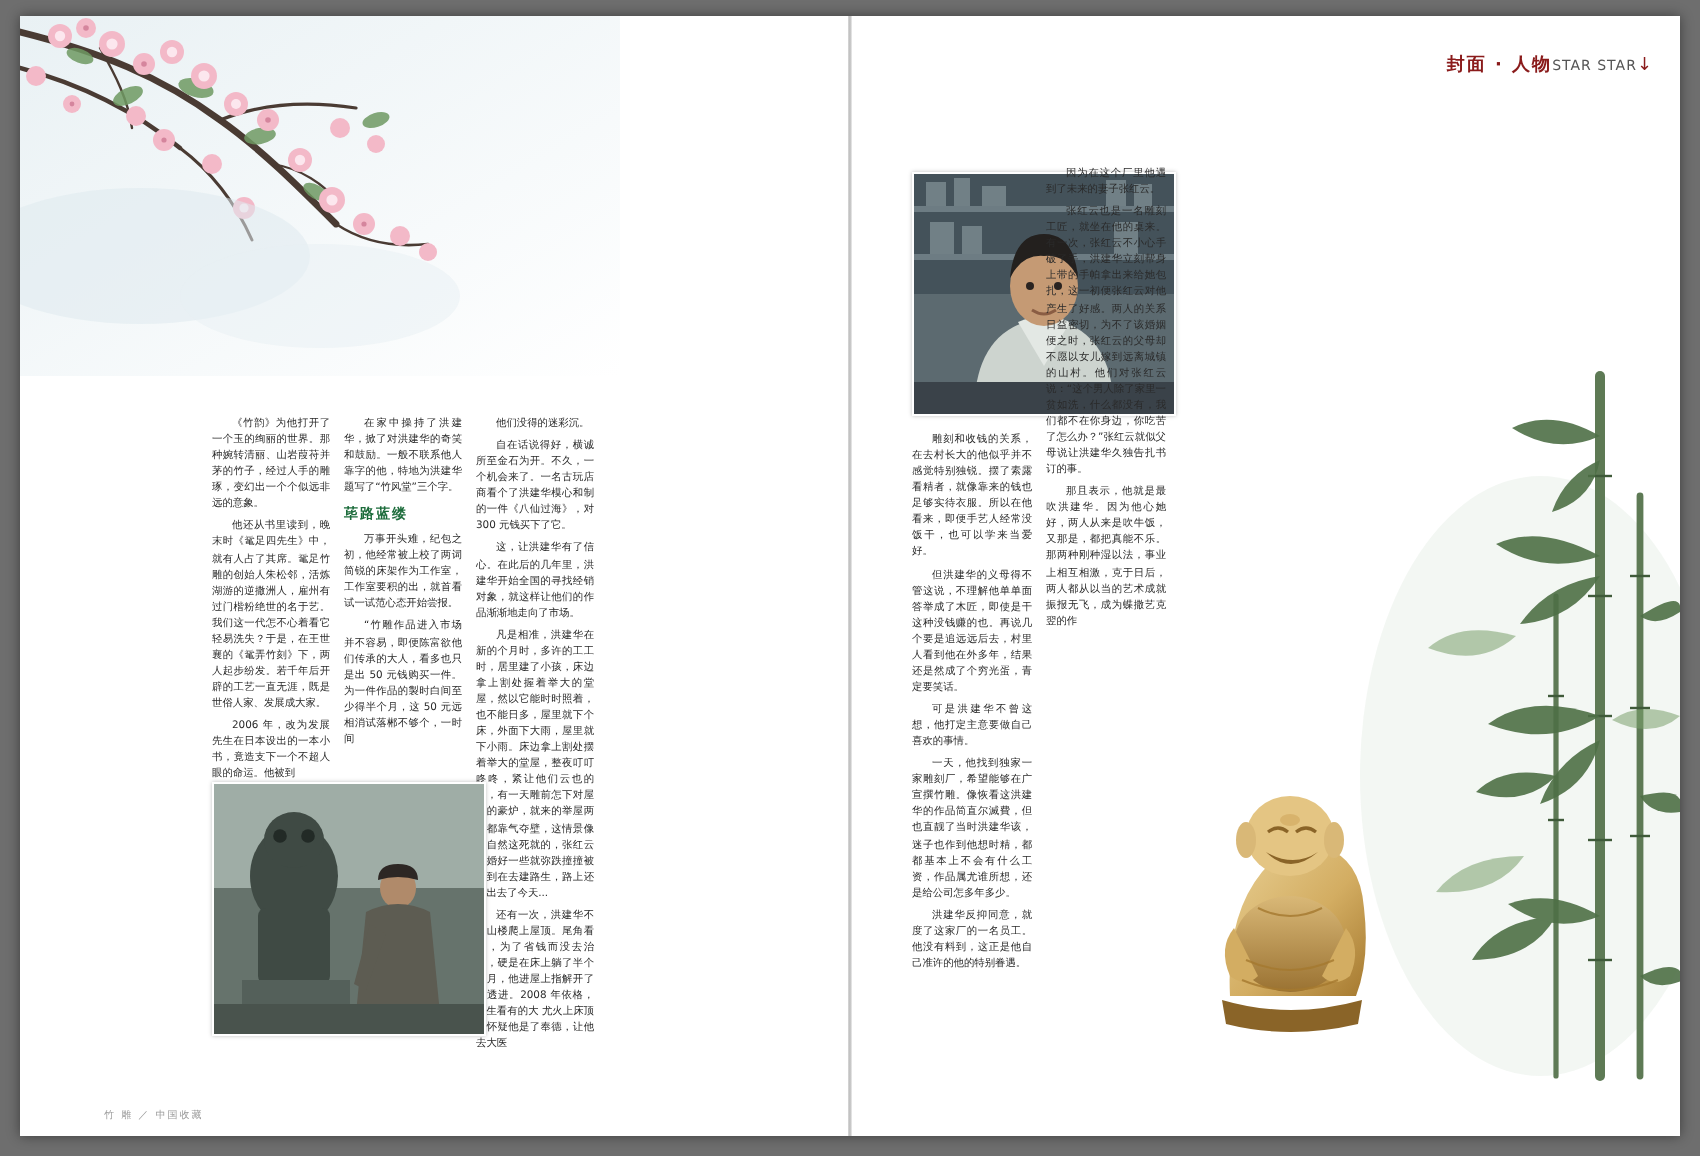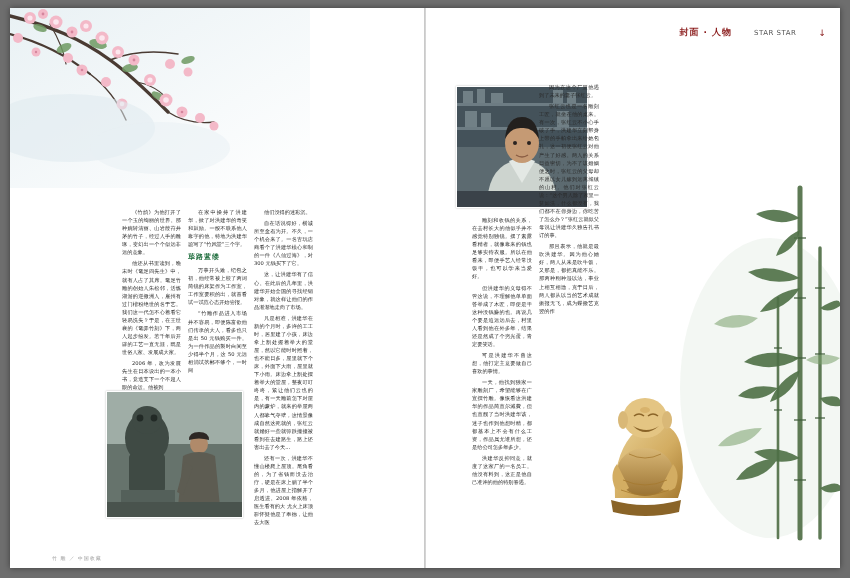"封面 · 人物" .rheader { gap: 22px -> 0 }
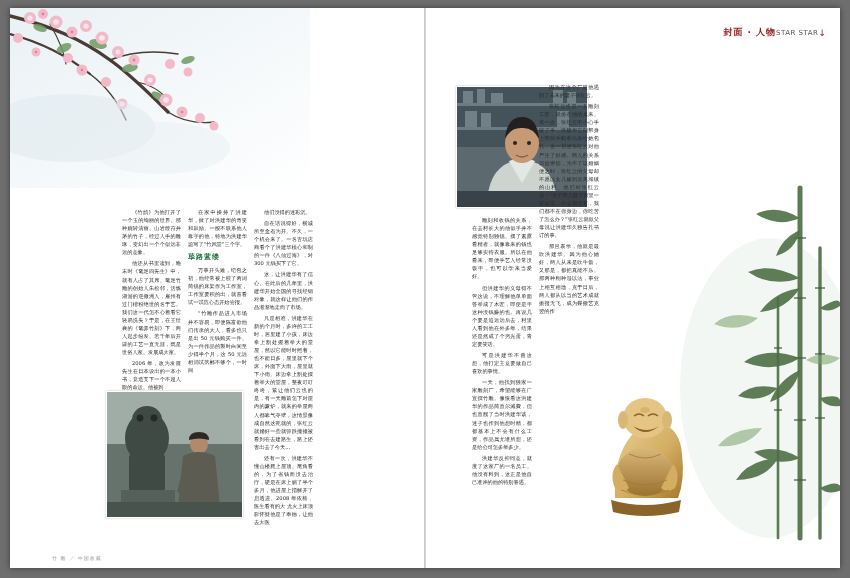"荜路蓝缕" .col { margin-left: 16px -> none }
